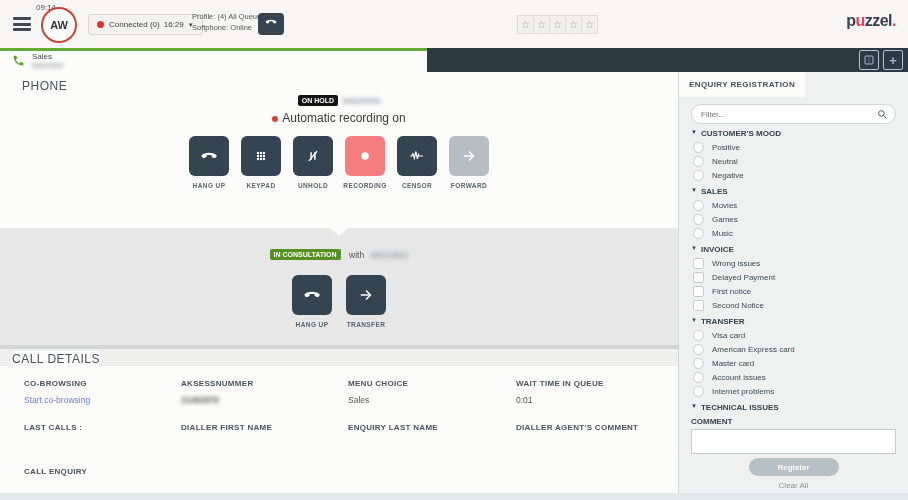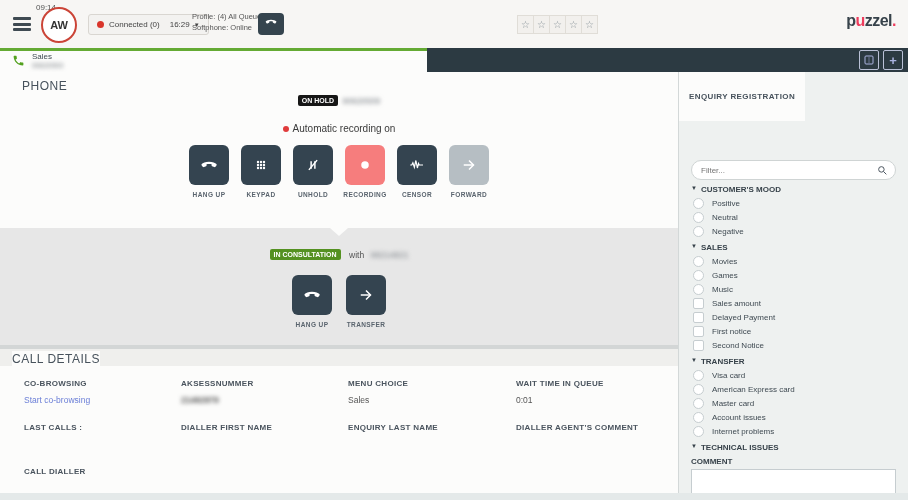"16:29" .status-timer { margin-left: 10px -> 4px }
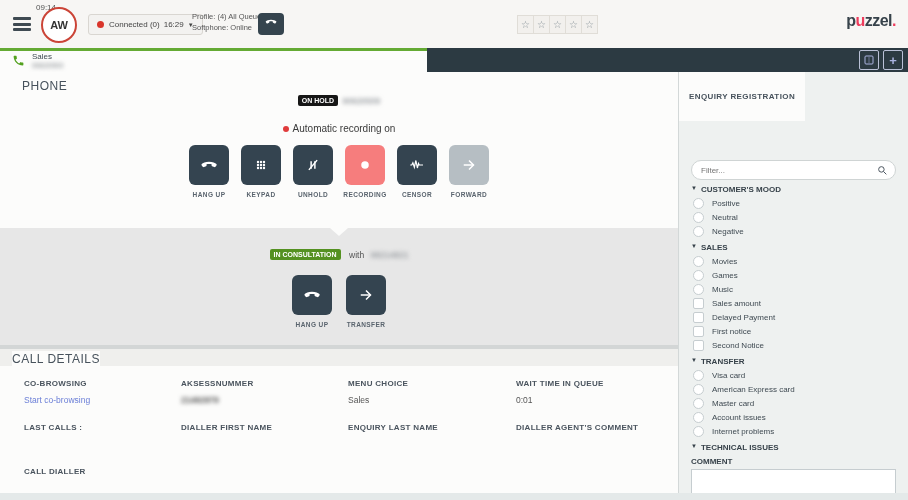"ENQUIRY REGISTRATION" .panel-tab { padding: 16px 10px -> 4px 10px }
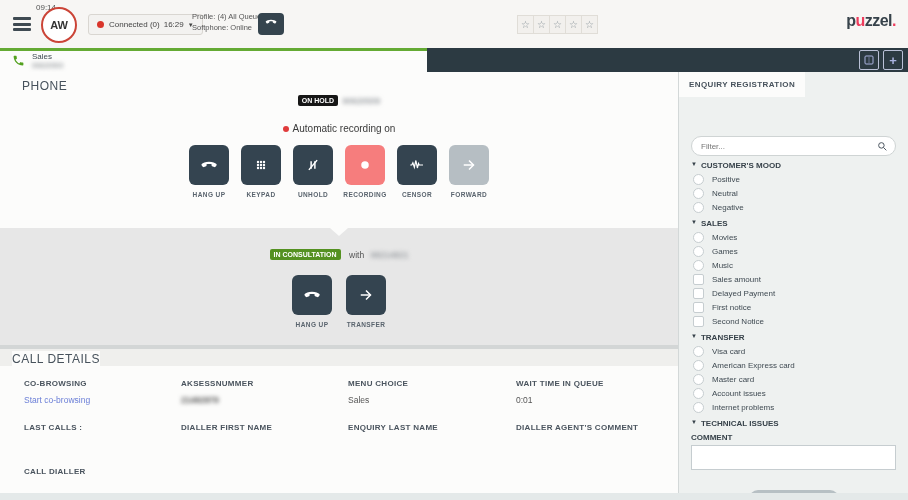"Automatic recording on" .rec-row { font-size: 10px -> 12px; margin-top: 14px -> 2px }
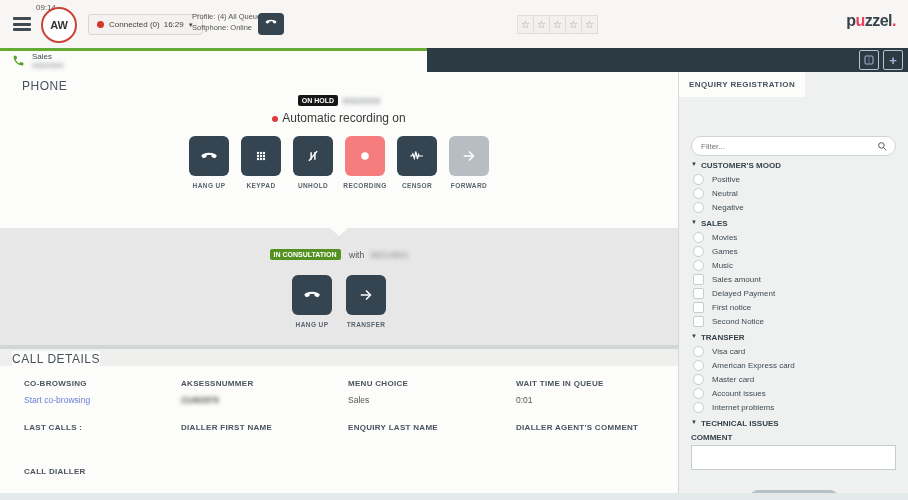"Filter..." .filter-box { margin-top: 32px -> none }
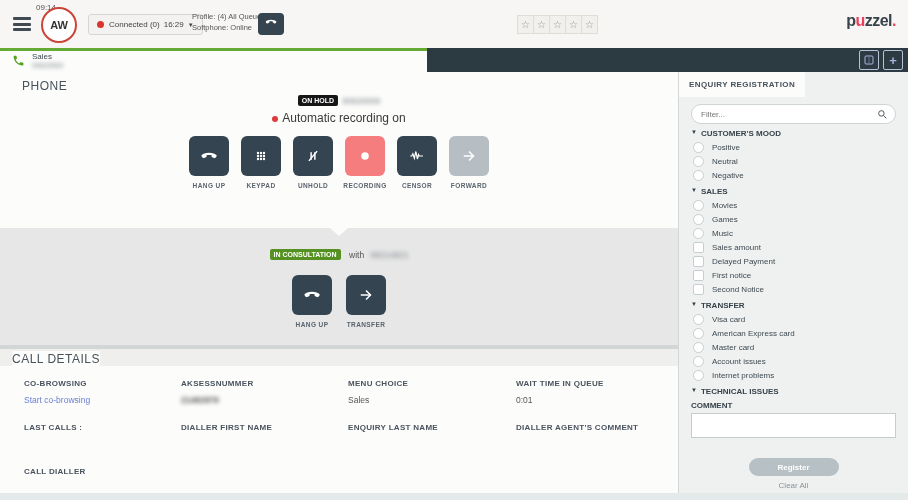"INVOICE" div.grp-header { html: none -> <div> <span>▼</span> <span>INVOICE</span> </div> }
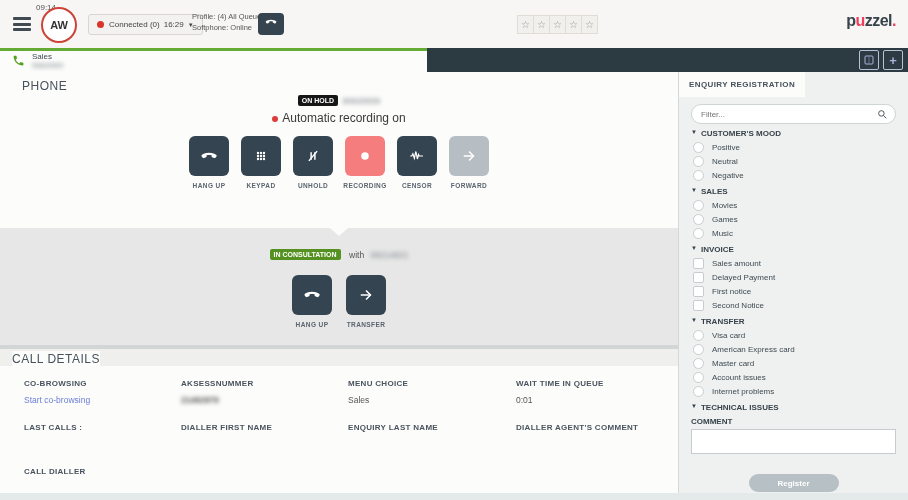"Sales amount" span.lbl { text: Sales amount -> Wrong issues }
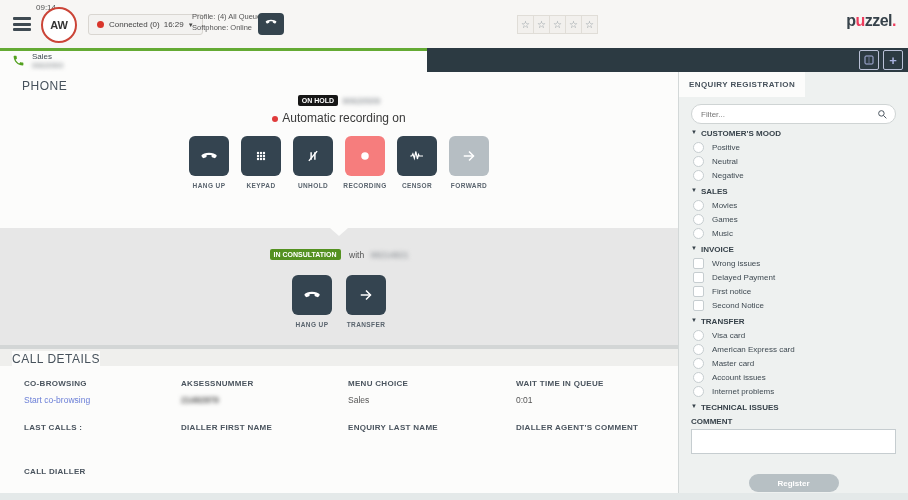"CALL DIALLER" div.lab { text: DIALLER -> ENQUIRY }
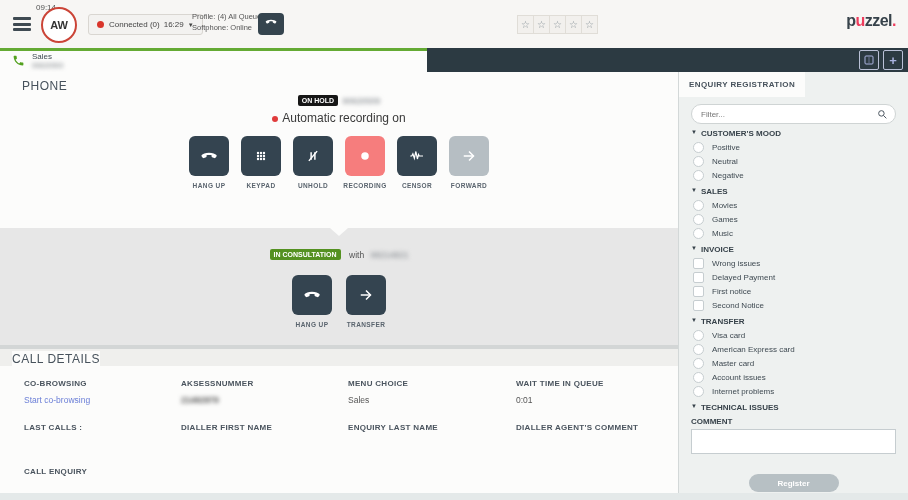"Register" .register-btn { margin: 16px auto 0 auto -> 0 auto 0 auto }
